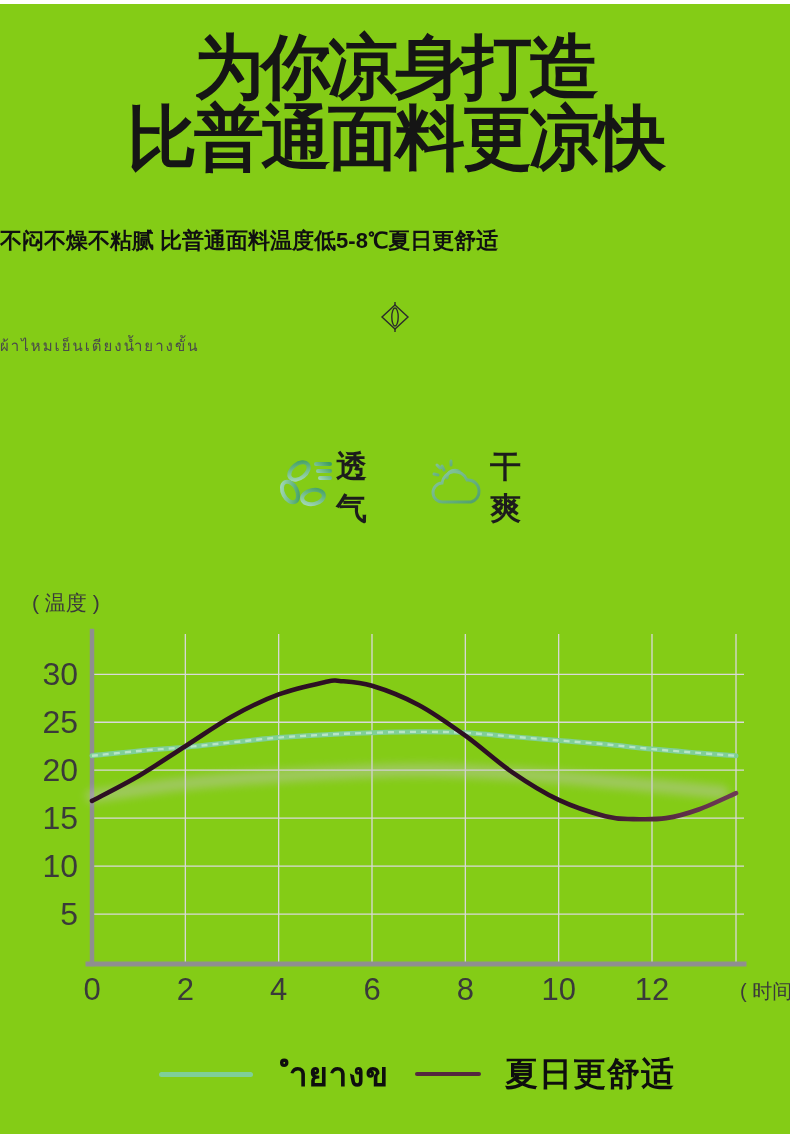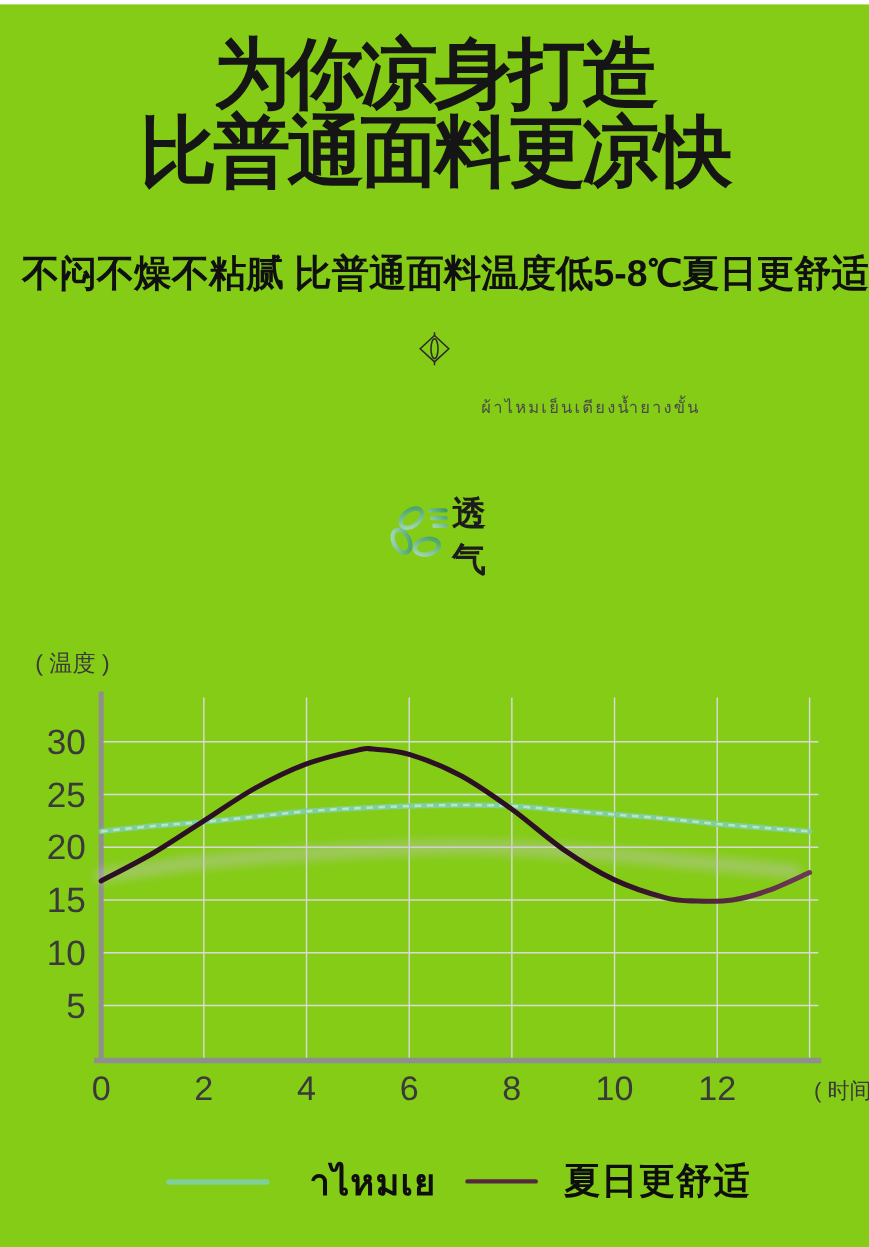"不闷不燥不粘腻 比普通面料温度低5-8℃夏日更舒适" .subtitle { font-size: 34px -> 22px; text-align: right -> left }
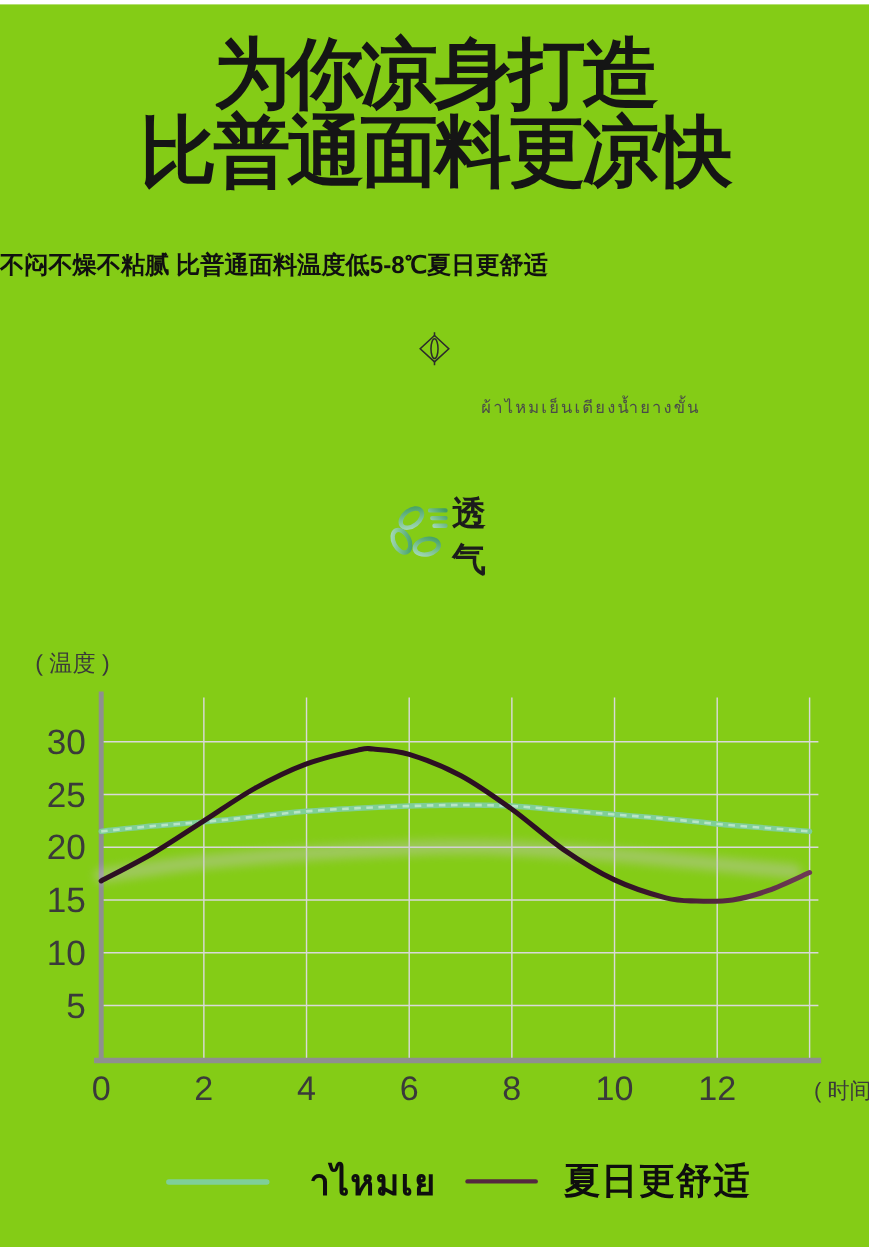"ผ้าไหมเย็นเตียงน้ำยางขั้น" .thai { text-align: right -> left; top: 354px -> 330px }
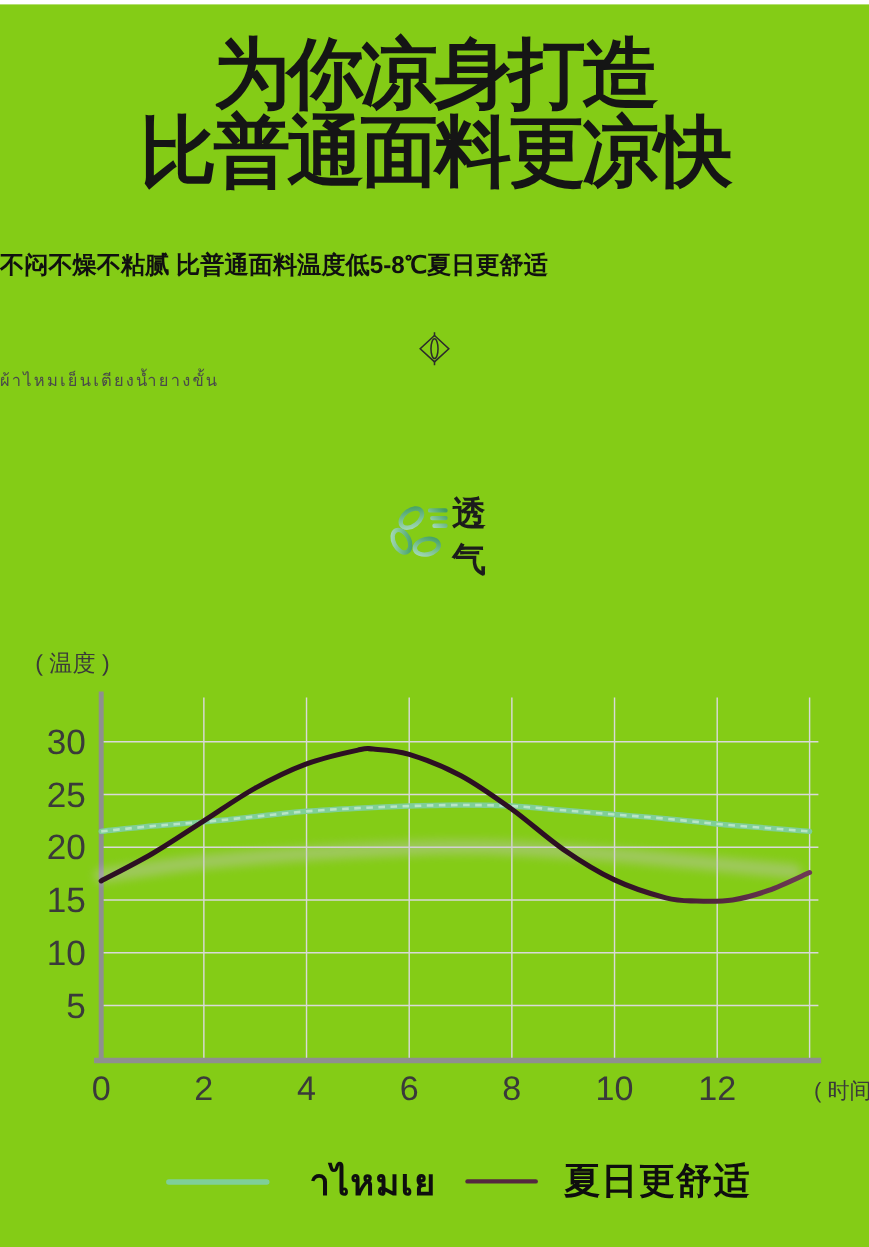"干爽" div.feature { html: none -> <div> <div> <svg> <defs> <linearGradient> <stop></stop> <stop></stop> </linearGradient> </defs> <g> <path></path> <path></path> <path></path> </g> </svg> </div> <div>干爽</div> </div> }
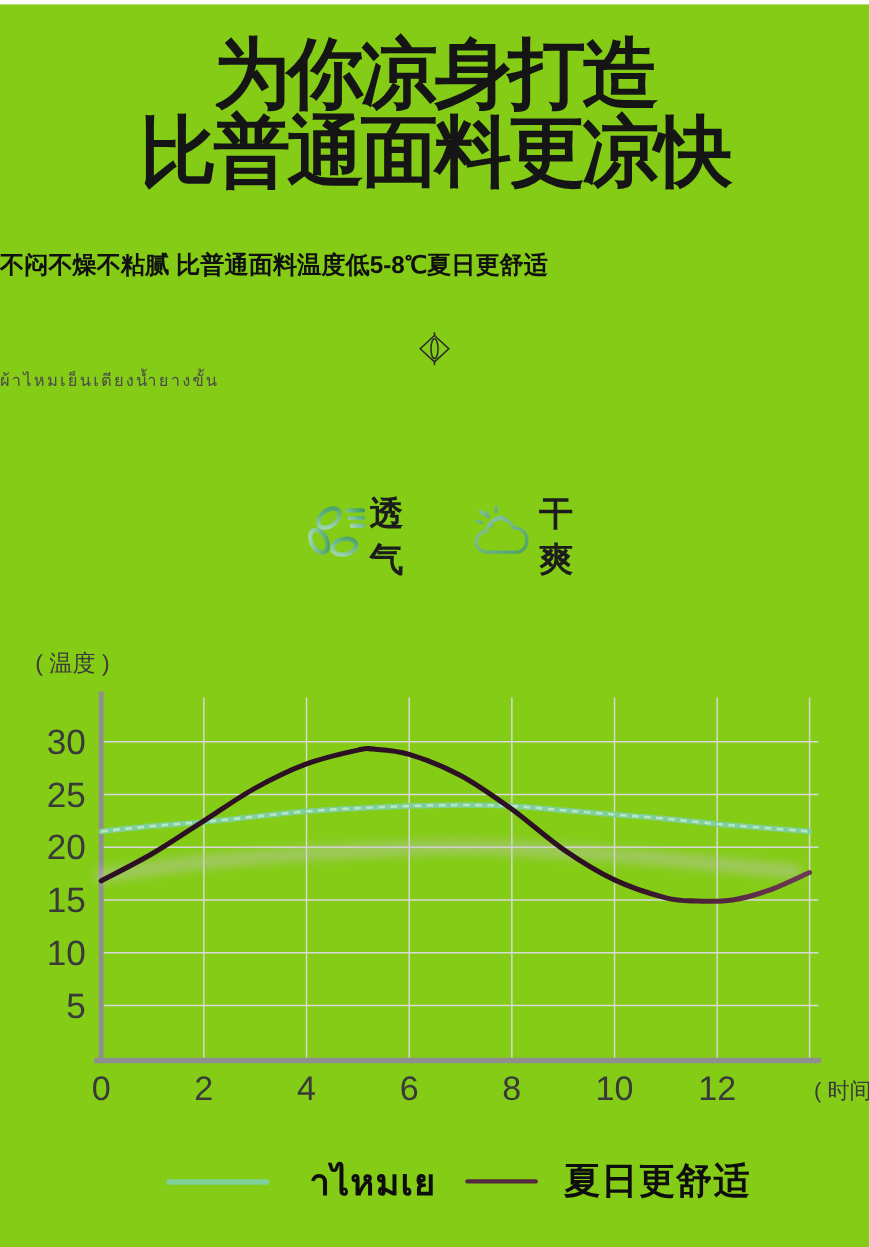"าไหมเย" span.lg-label { text: าไหมเย -> ำยางข }
